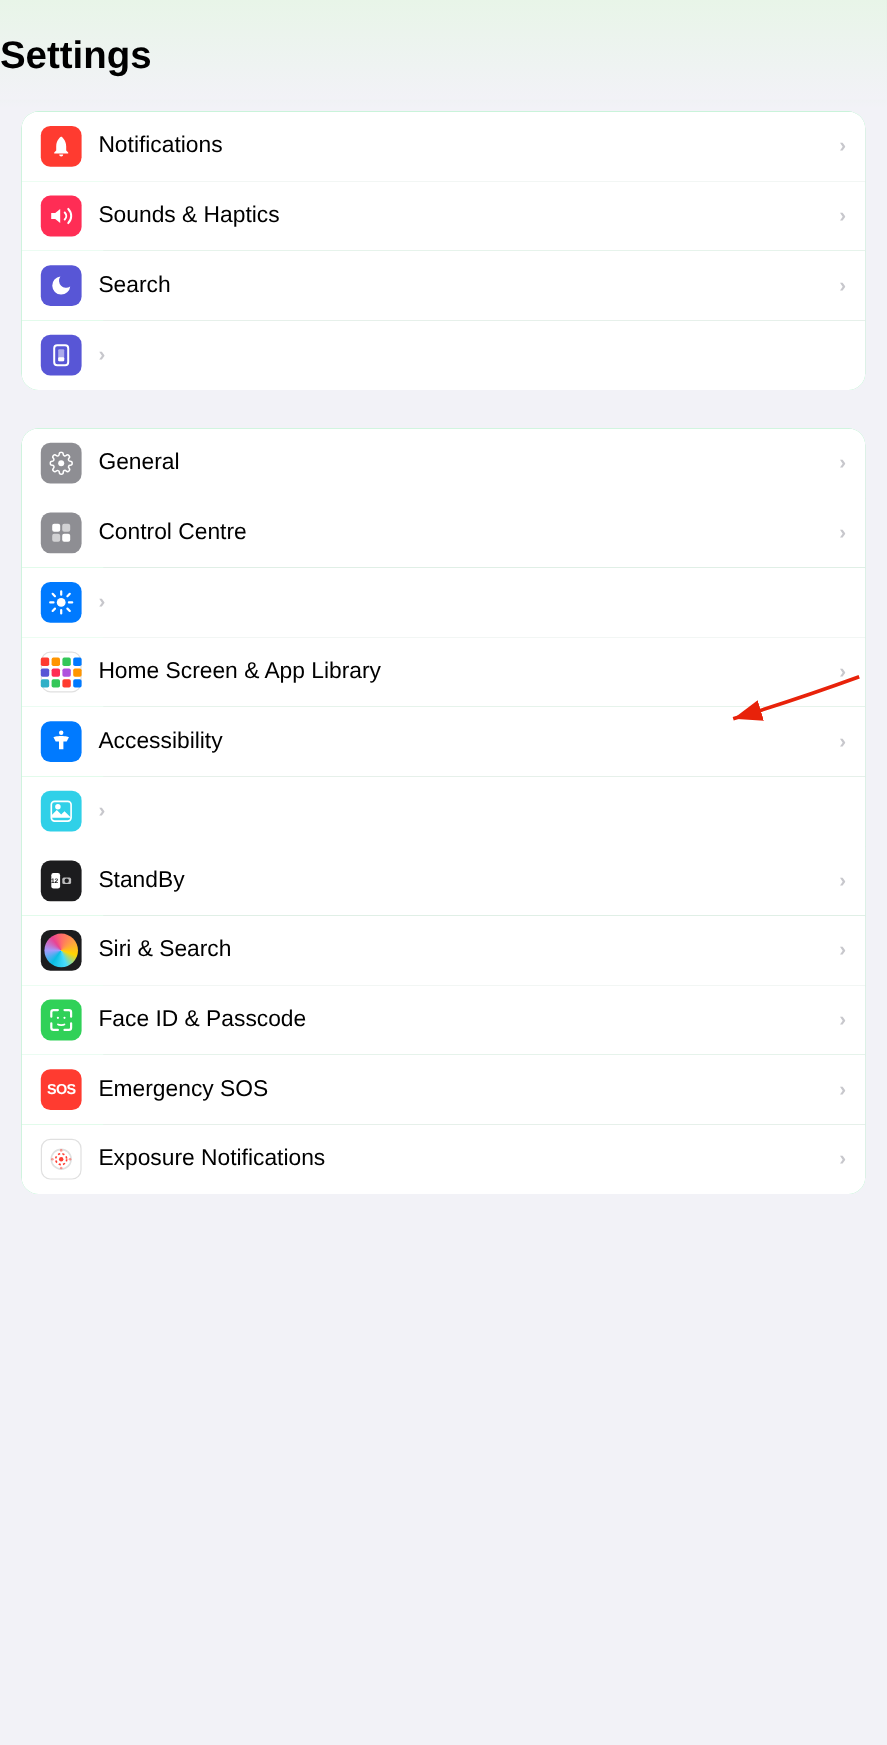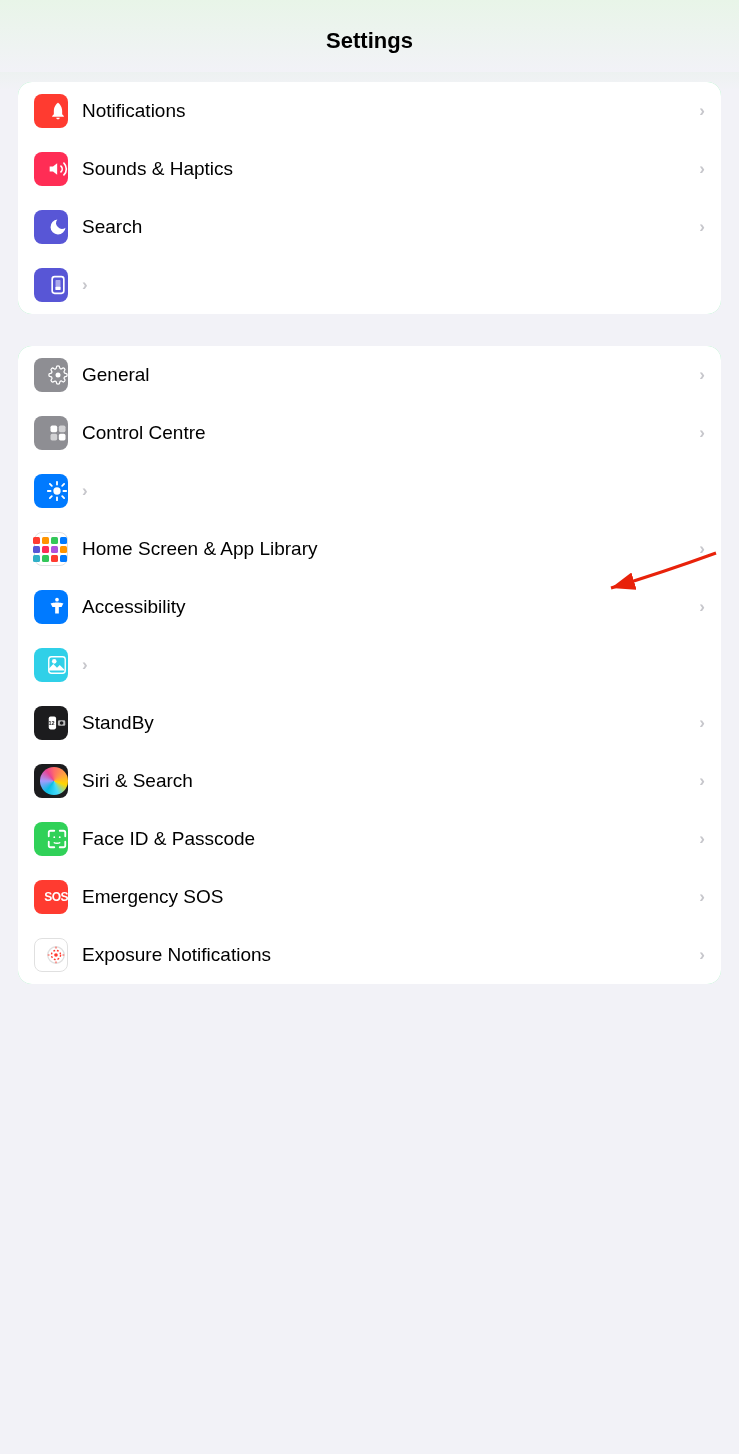"Settings" .page-title { font-size: 22px -> 32px; text-align: center -> left }
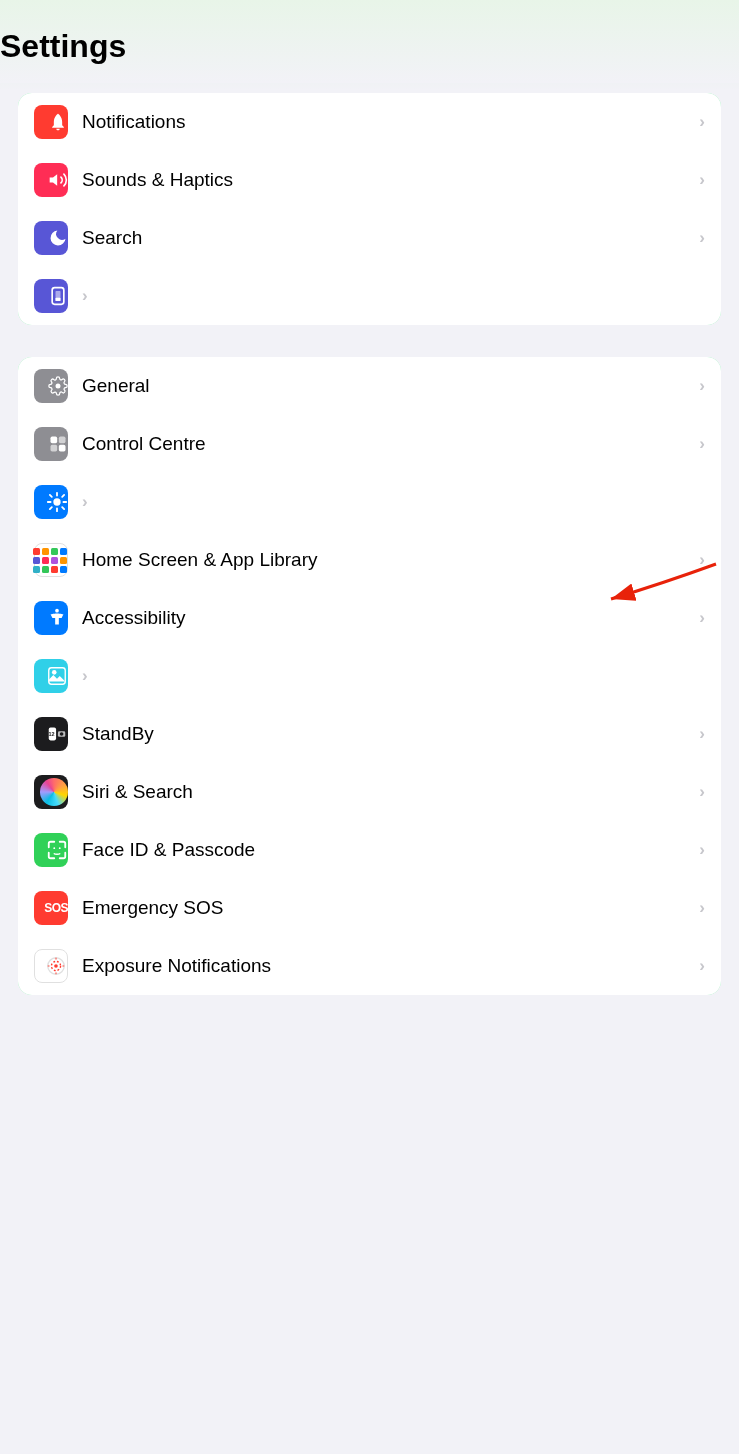"SOS" .icon-wrap { justify-content: flex-end -> center }
